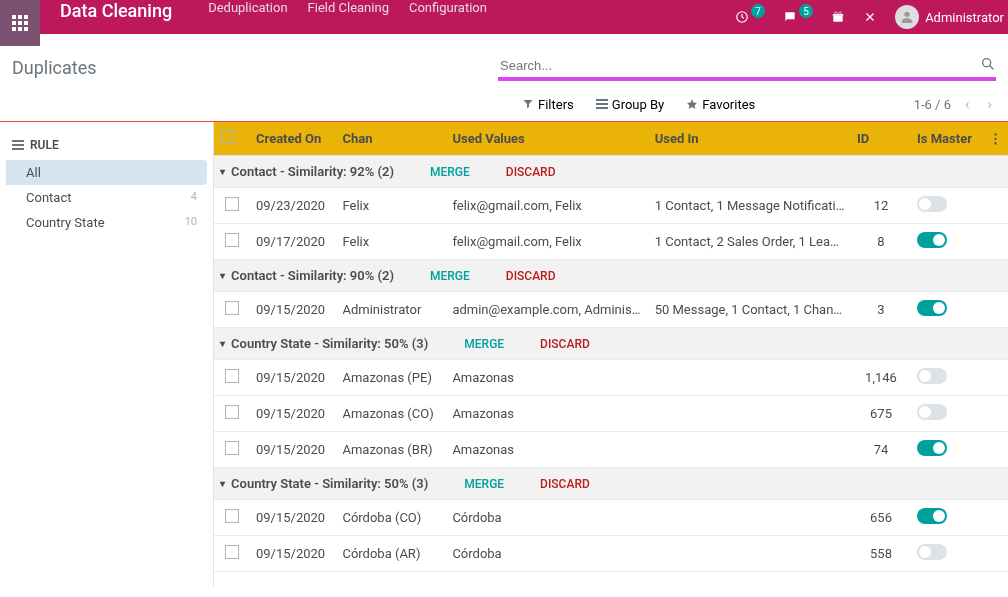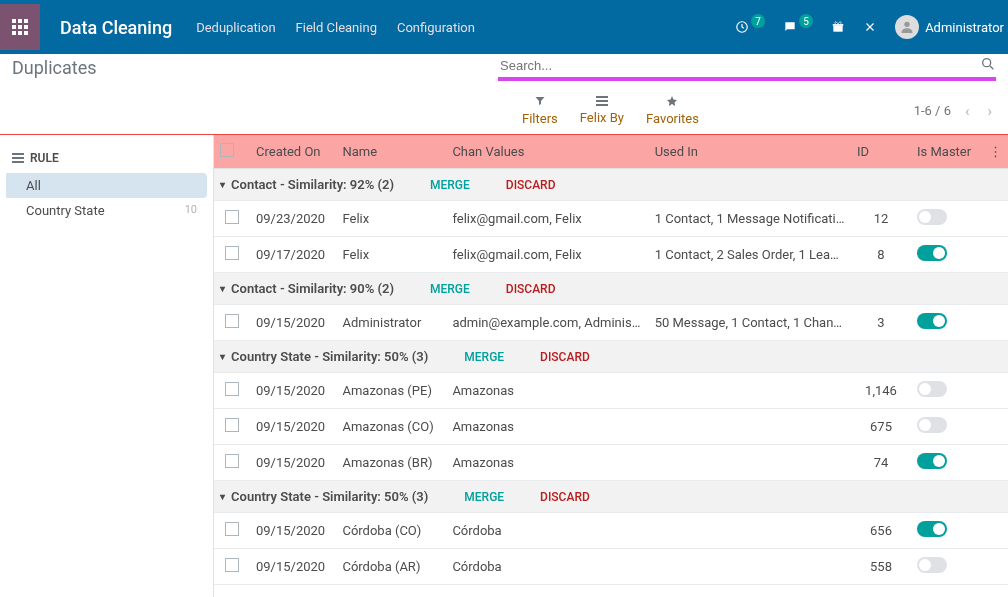"Data Cleaning" .navbar { align-items: center -> none; background: #0369a1 -> #be185d; height: 54px -> 34px }
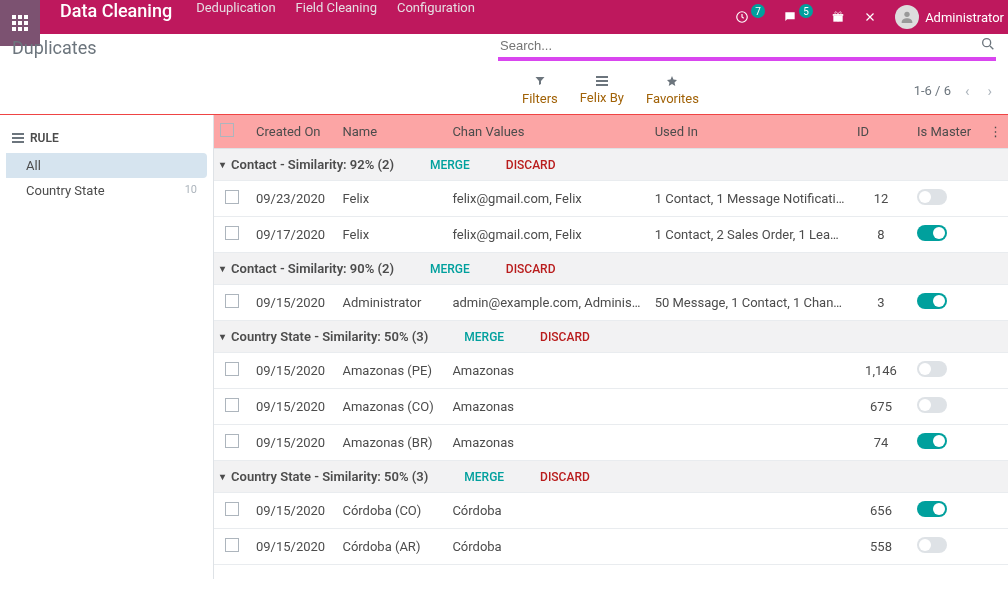"Deduplication" .nav-menu { margin-left: 4px -> 16px }
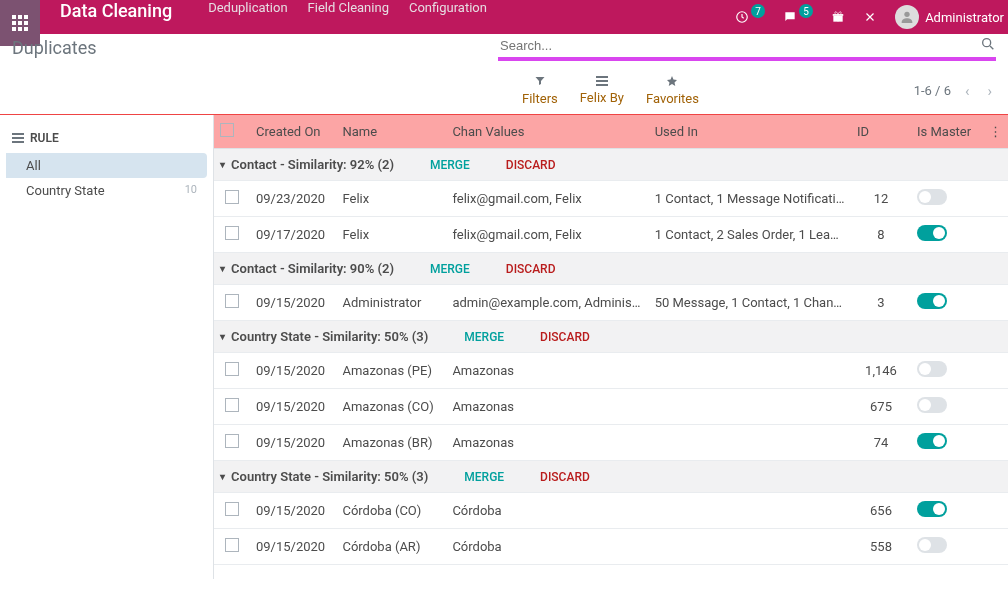"Duplicates" .control-panel { padding: 0 12px 0 12px -> 20px 12px 0 12px }
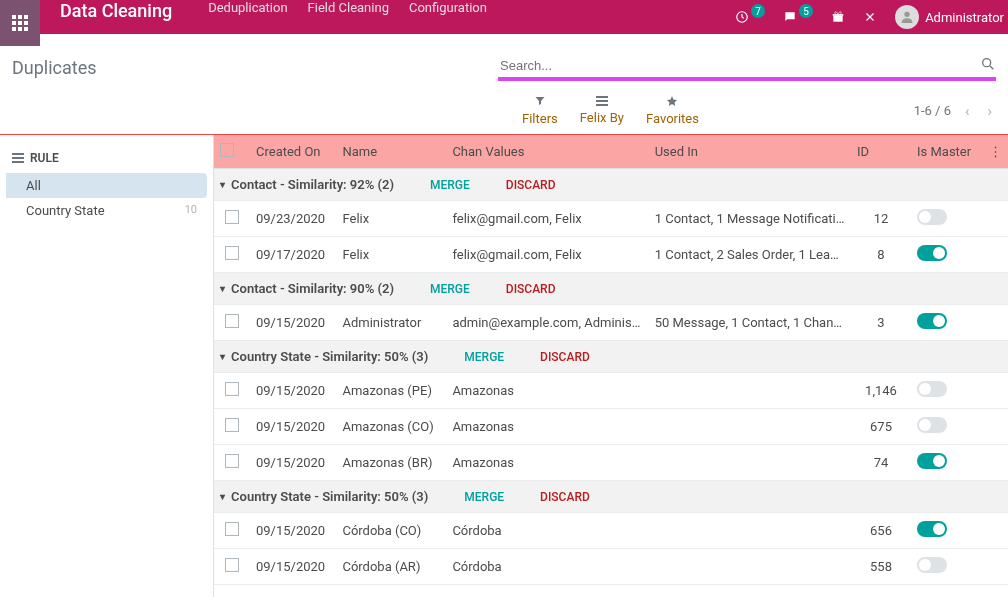"Filters" .toolbar-btn { color: #a16207 -> #000000; flex-direction: column -> none }
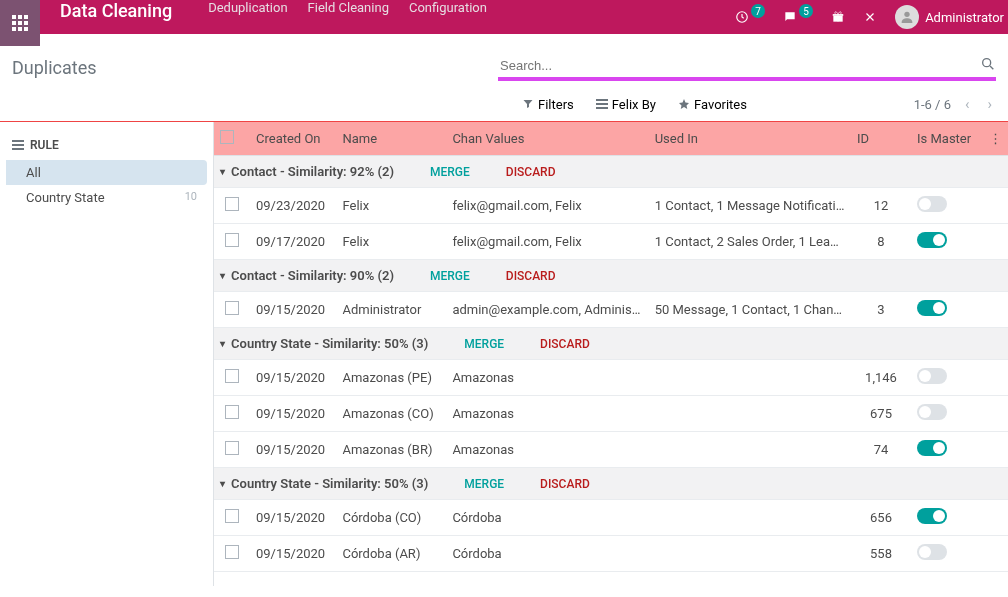"Felix By" span { text: Felix -> Group }
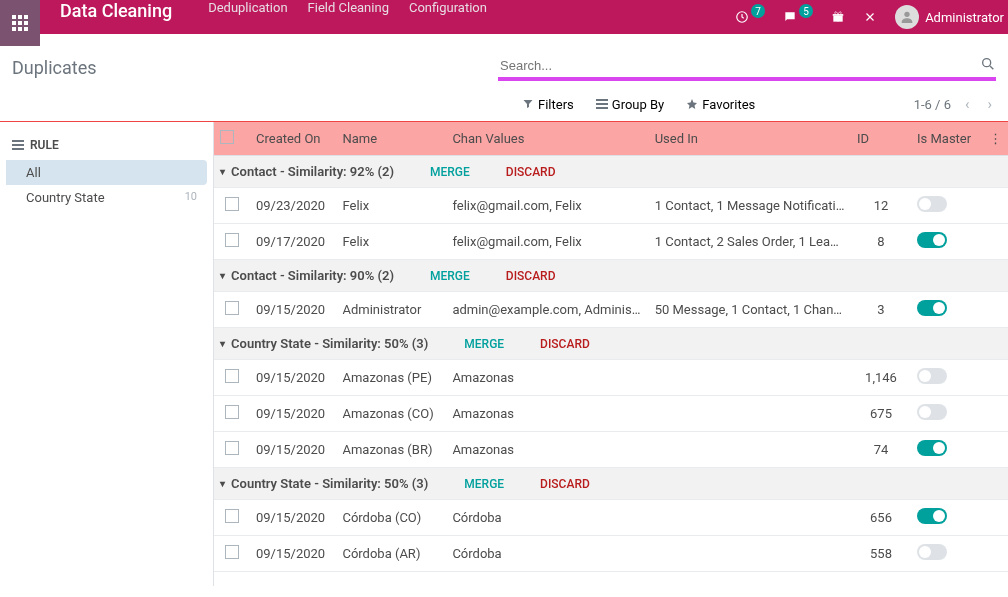"Created On" .table th { background: #fca5a5 -> #eab308; font-weight: 400 -> 700 }
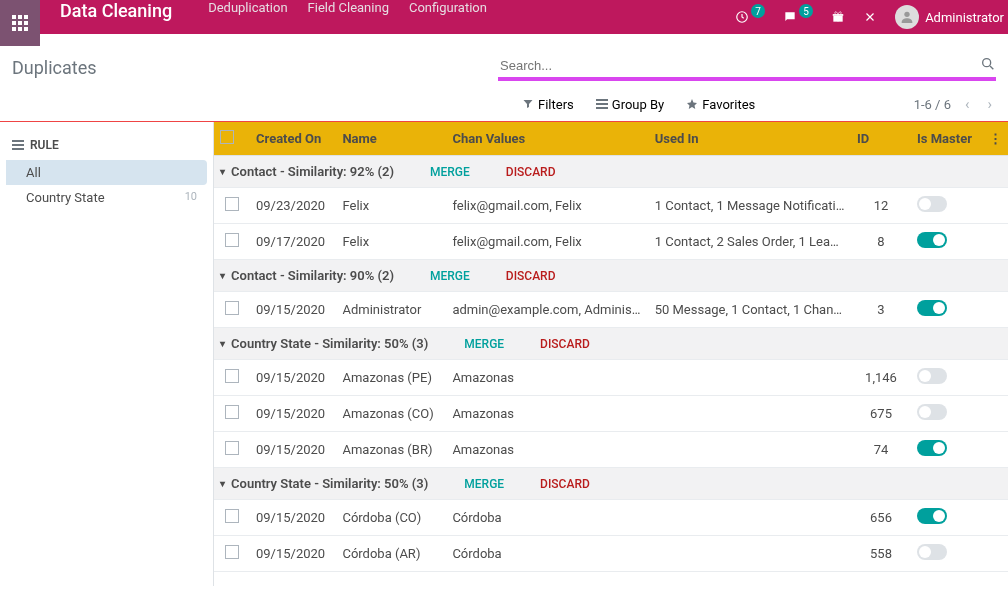"Name" th { text: Name -> Chan }
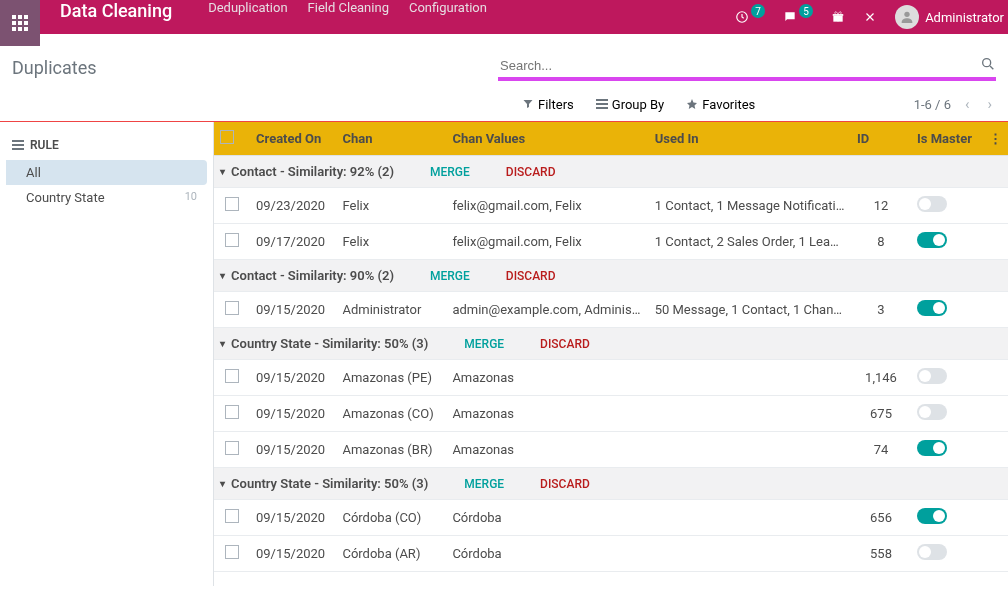"Chan Values" th { text: Chan -> Used }
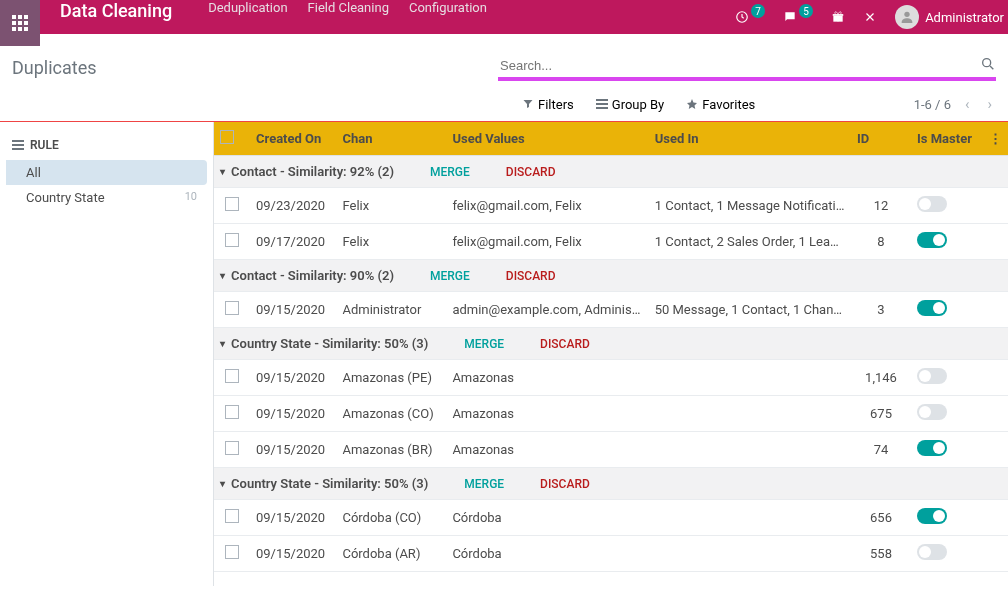"Contact" div.sidebar-item { html: none -> <div> <span>Contact</span> <span>4</span> </div> }
